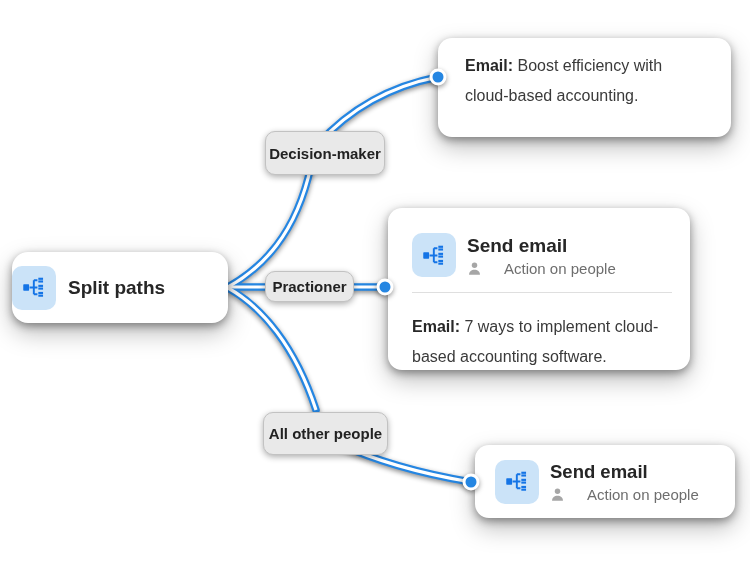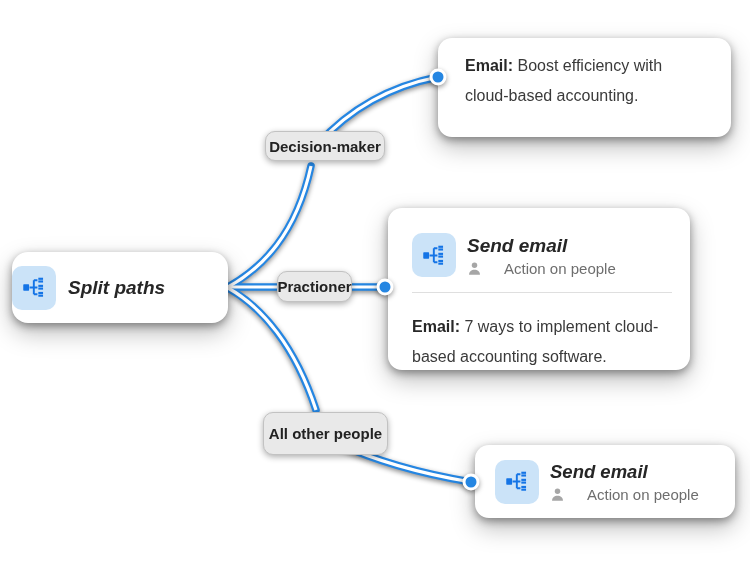"Decision-maker" .pill-dm { height: 30px -> 44px }
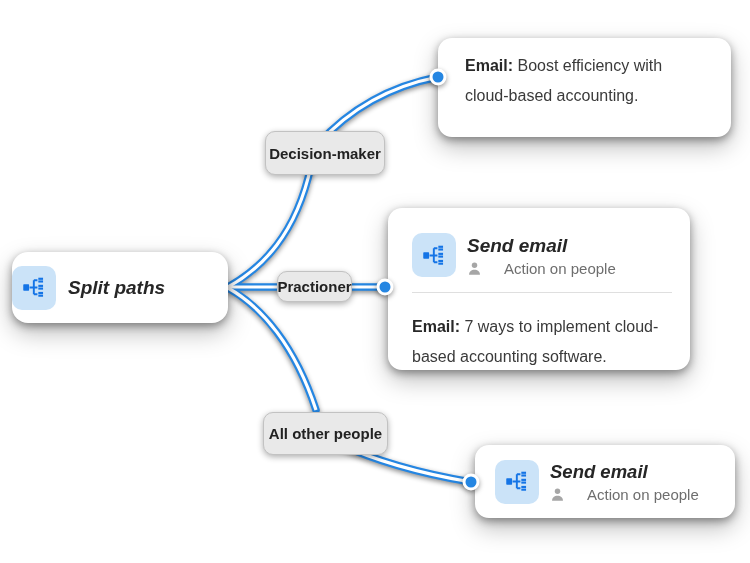"Send email" .node-title { font-style: italic -> none }
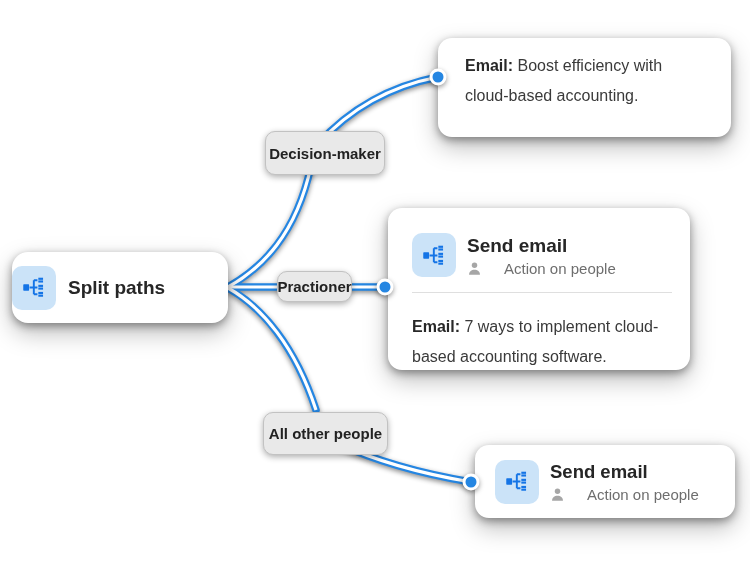"Practioner" .pill-pr { left: 277px -> 265px; width: 75px -> 89px }
